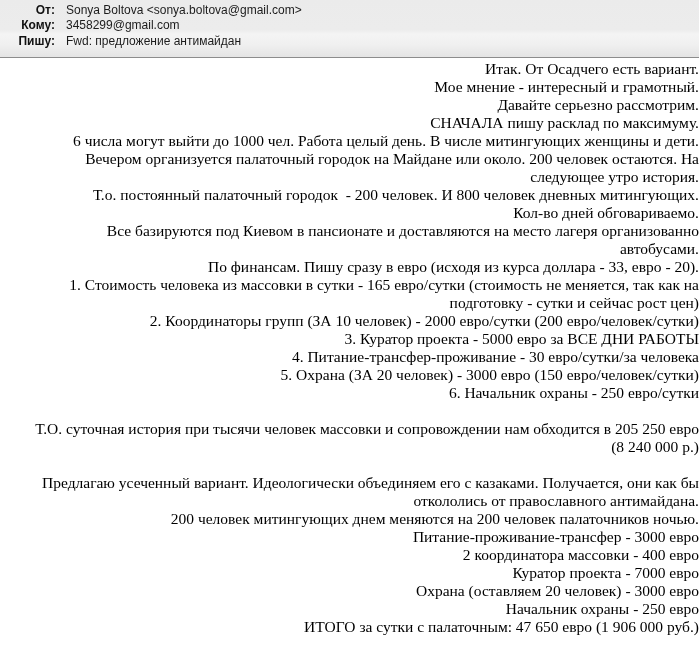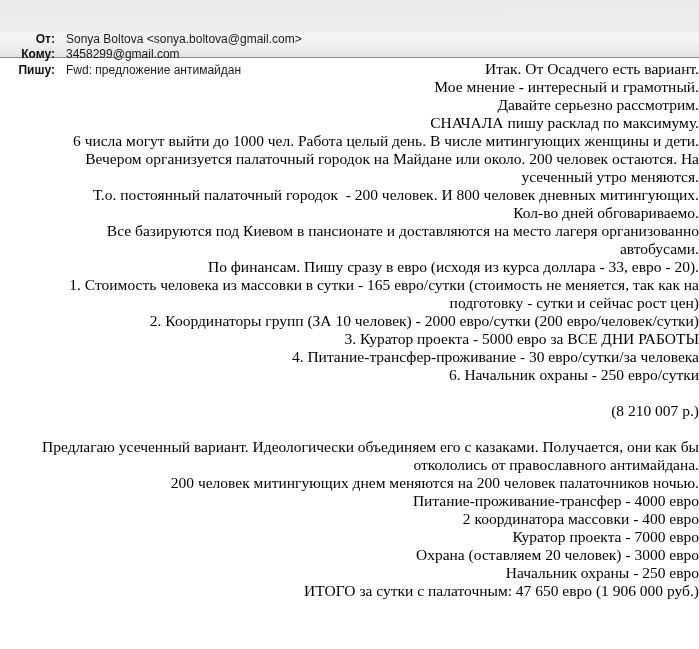"От:" .email-header { padding-top: 9px -> 3px }
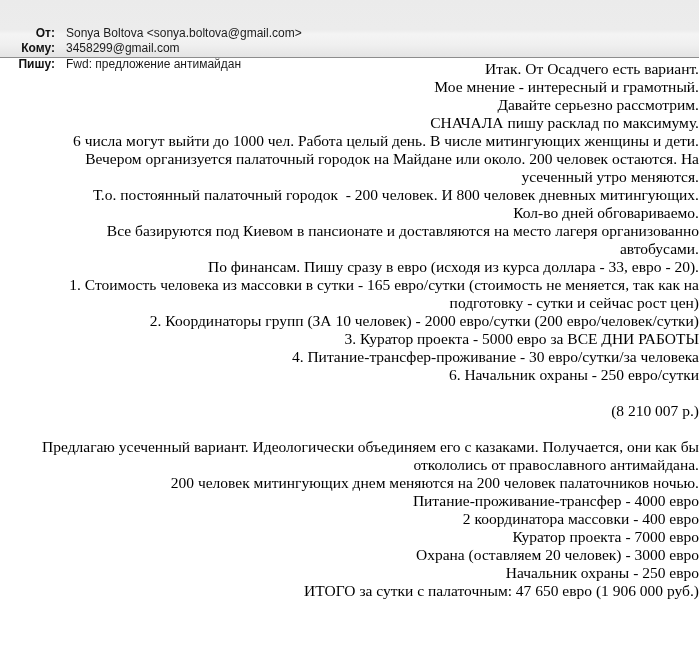"Sonya Boltova <sonya.boltova@gmail.com>" .hvalue { margin-top: 23px -> none }
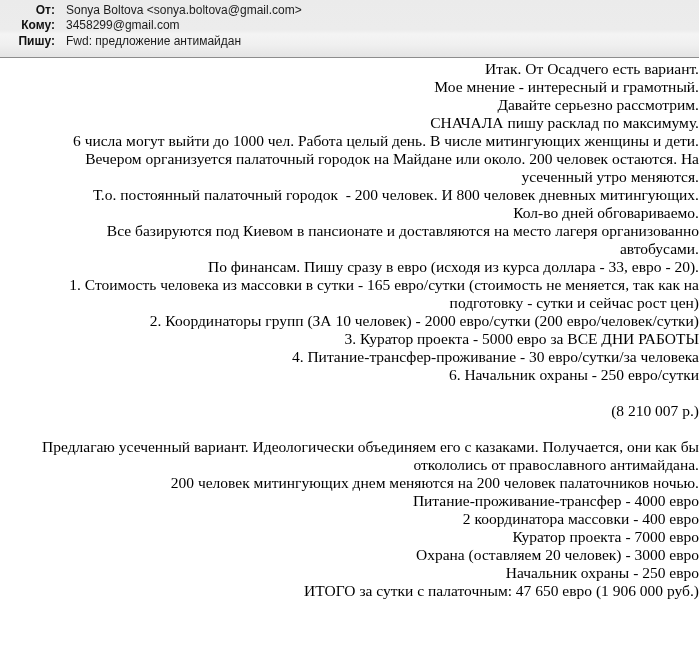"усеченный утро меняются." div.body-line { text: усеченный утро меняются -> следующее утро история }
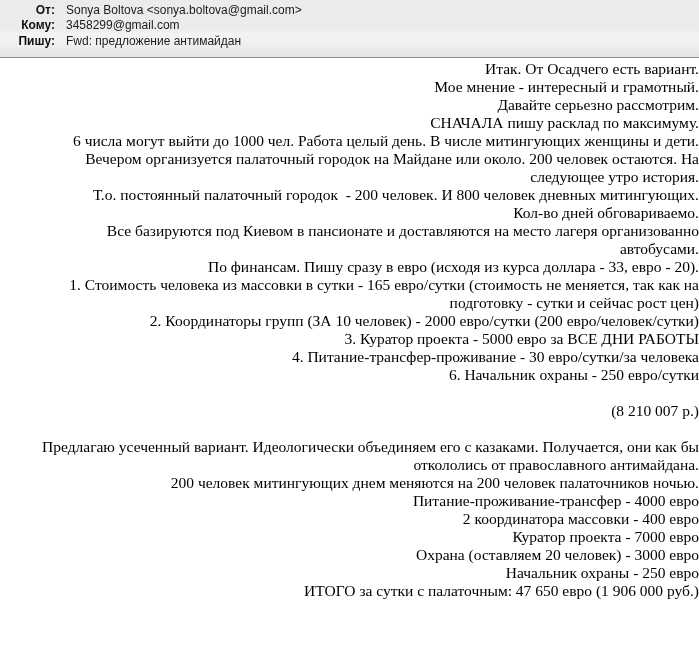"5. Охрана (ЗА 20 человек)" div.body-line { html: none -> <div>5. Охрана (ЗА 20 человек) - 3000 евро (150 евро/человек/сутки)</div> }
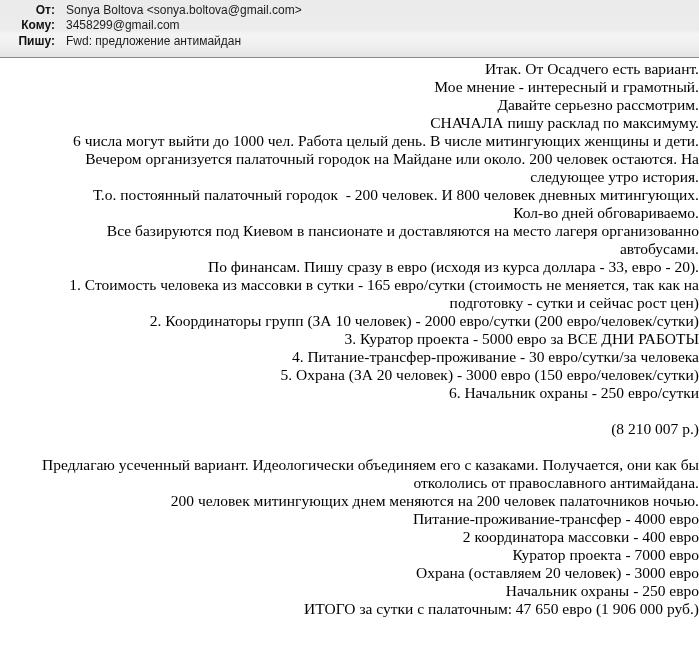"Т.О. суточная история при тысячи" div.body-line { html: none -> <div>Т.О. суточная история при тысячи человек массовки и сопровождении нам обходится в 205 250 евро</div> }
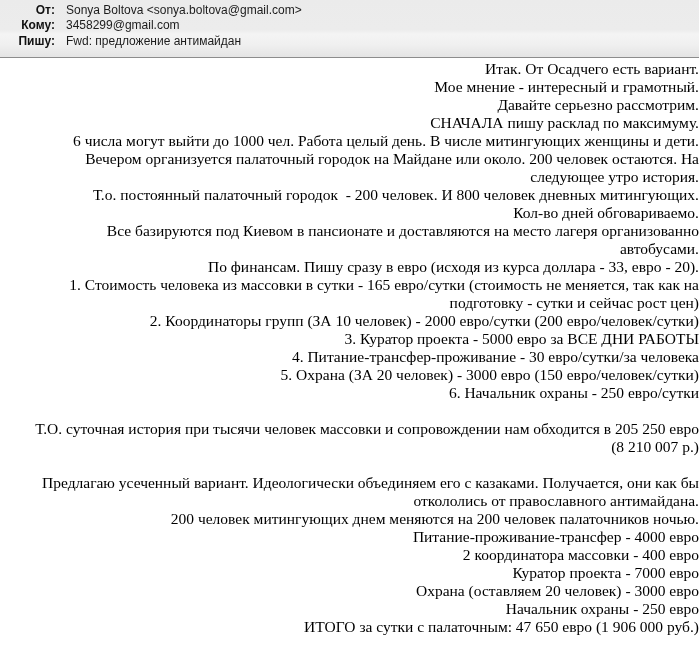"(8 210 007 р.)" div.body-line { text: 8 210 007 -> 8 240 000 }
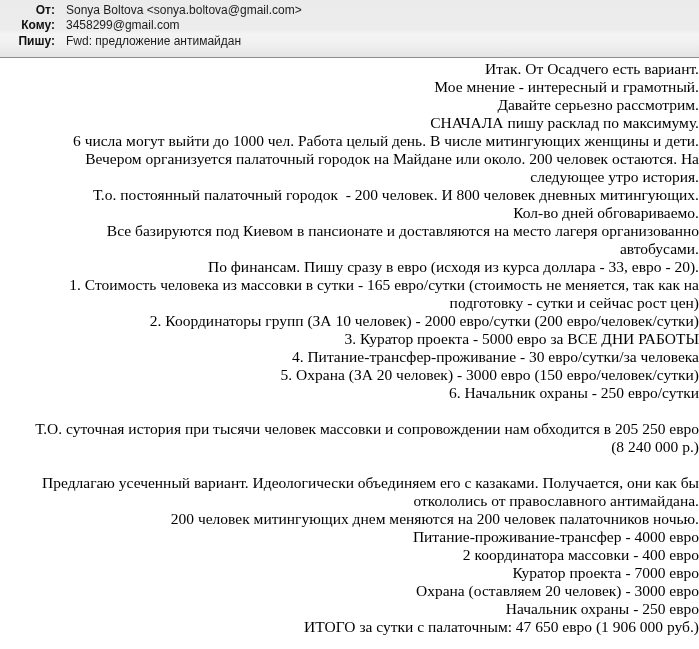"Питание-проживание-трансфер - 4000 евро" div.body-line { text: 4000 -> 3000 }
